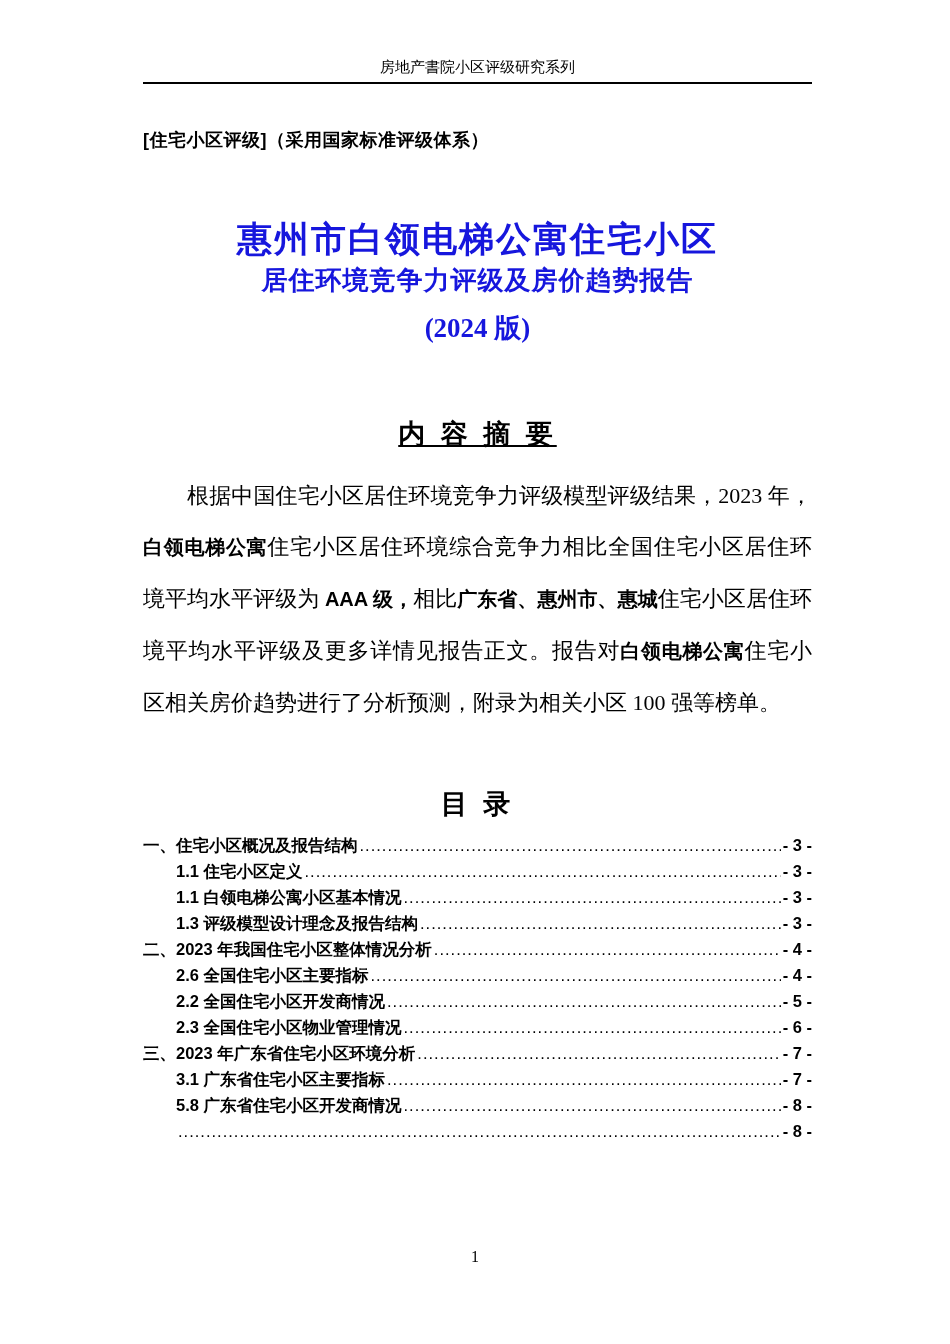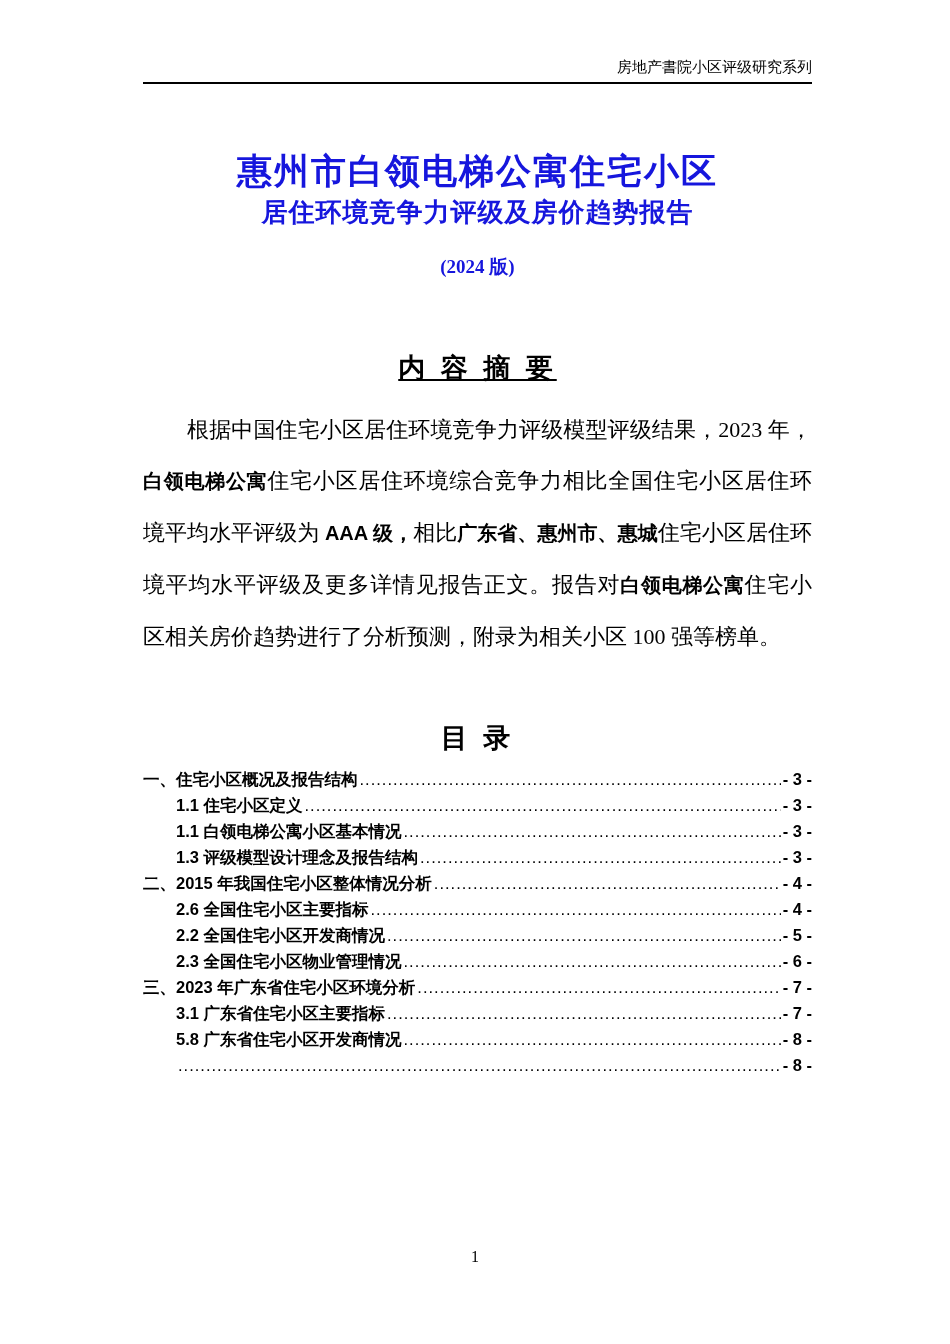"房地产書院" .doc-header { justify-content: flex-end -> center }
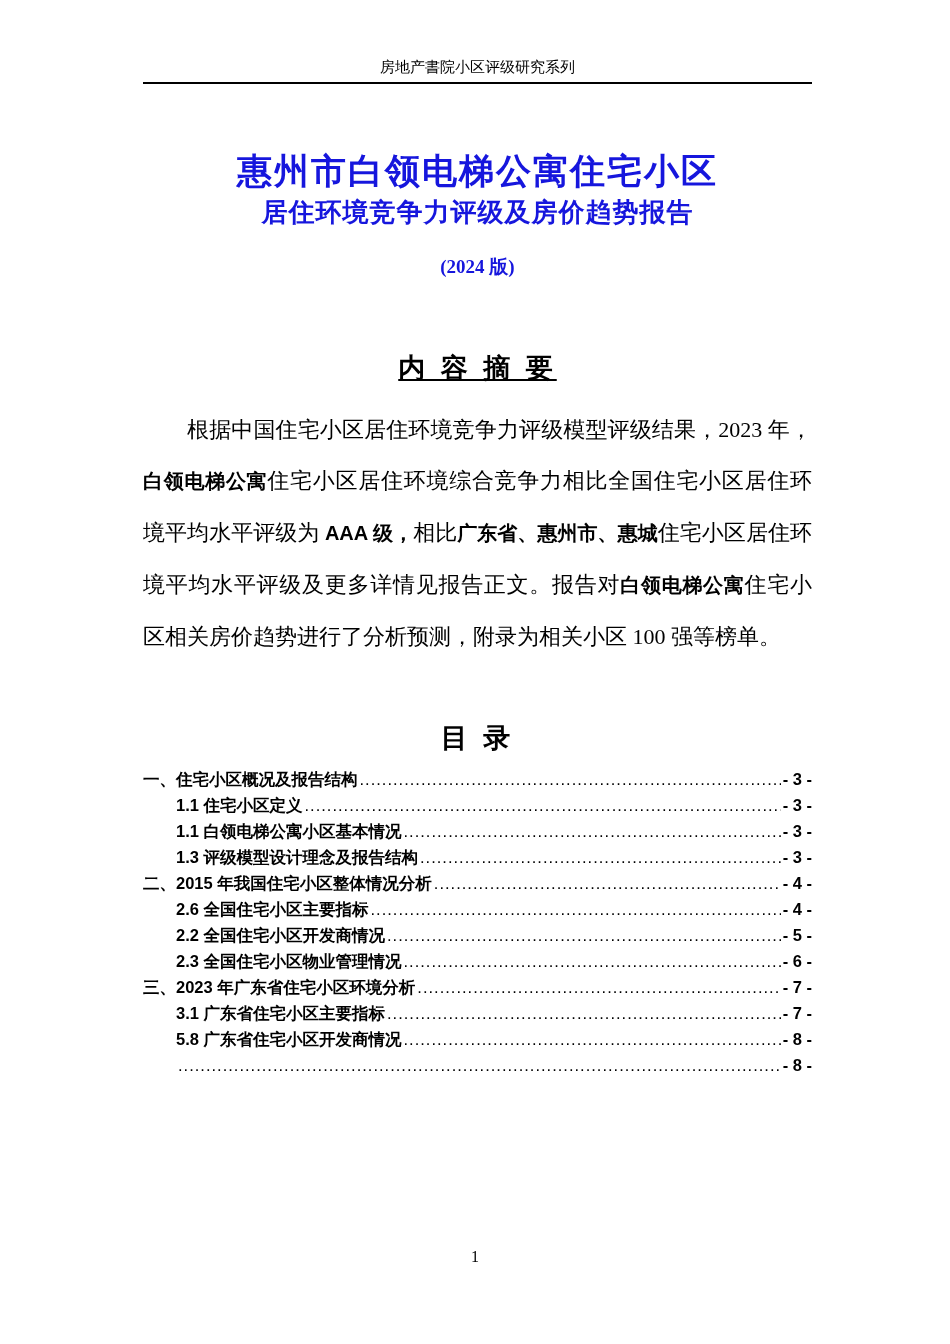"[住宅小区评级]（采用国家标准评级体系）" div.bracket-line { html: none -> <div>[住宅小区评级]（采用国家标准评级体系）</div> }
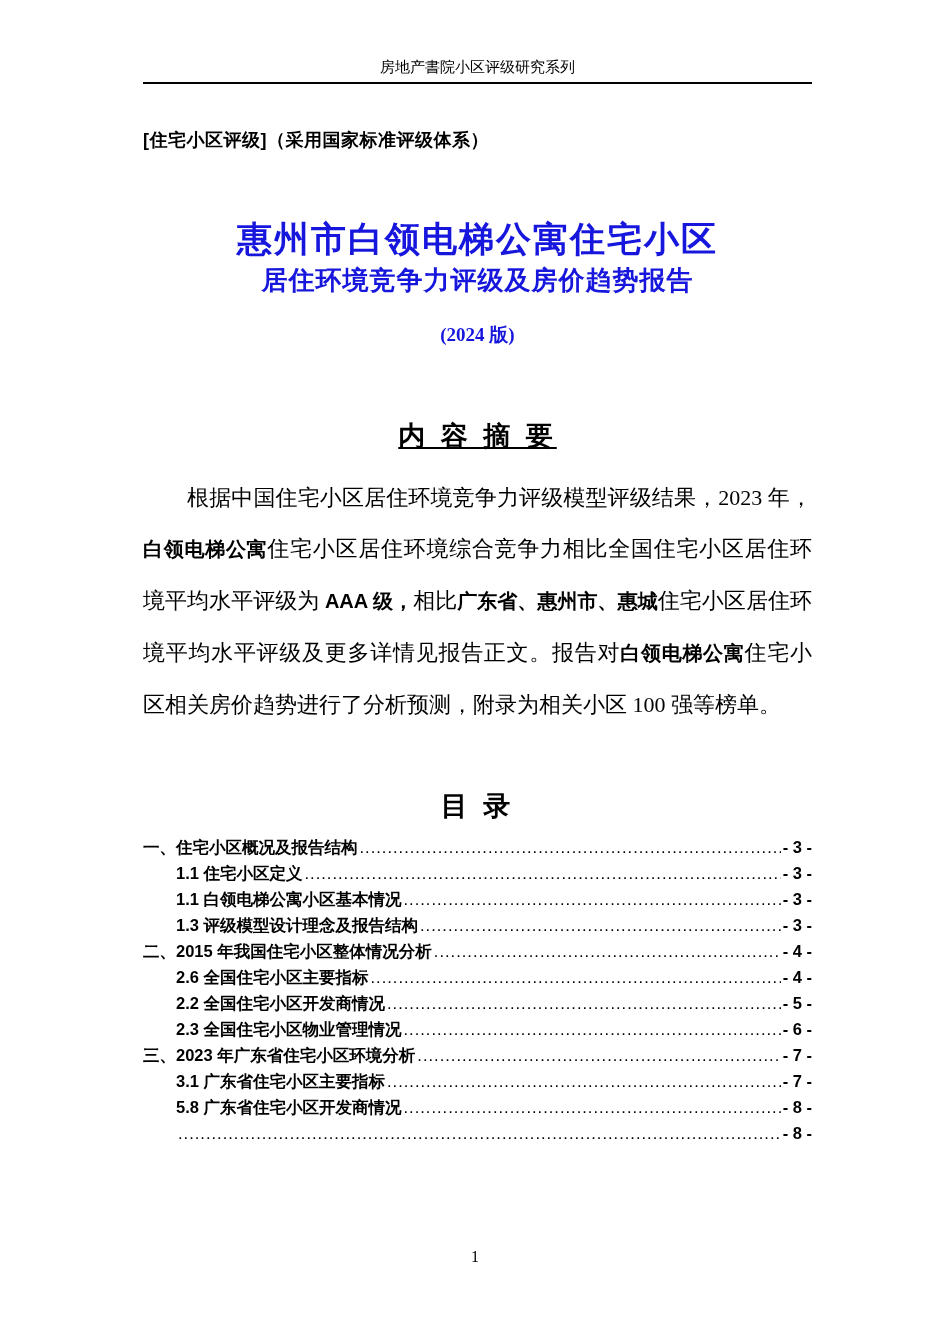"(2024 版)" .title-l3 { font-size: 19px -> 27px; margin-top: 24px -> 12px }
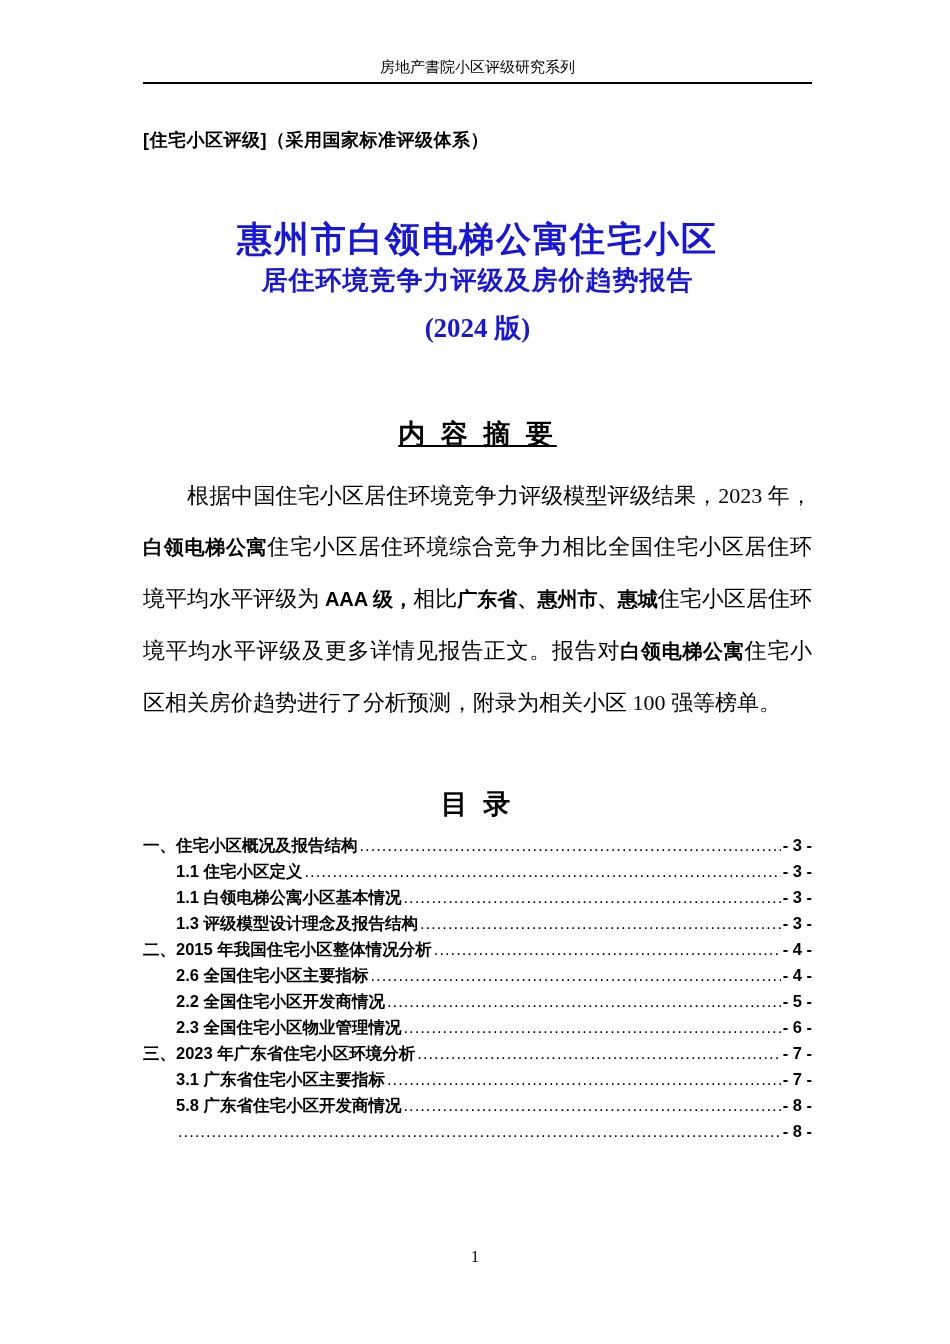"二、2015 年我国住宅小区整体情况分析" span.toc-label { text: 2015 -> 2023 }
